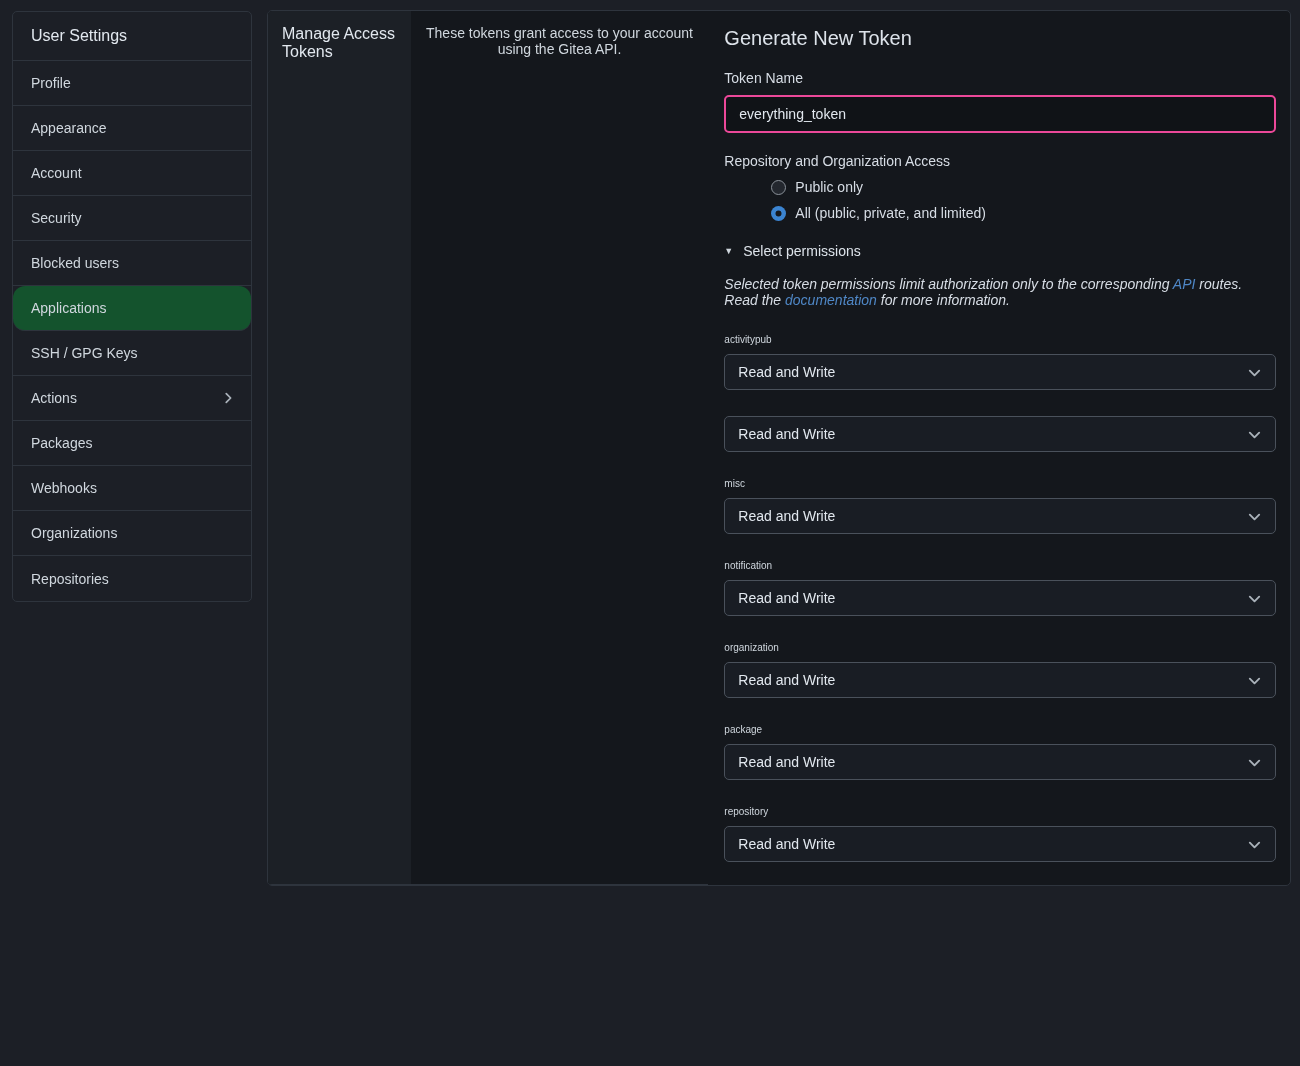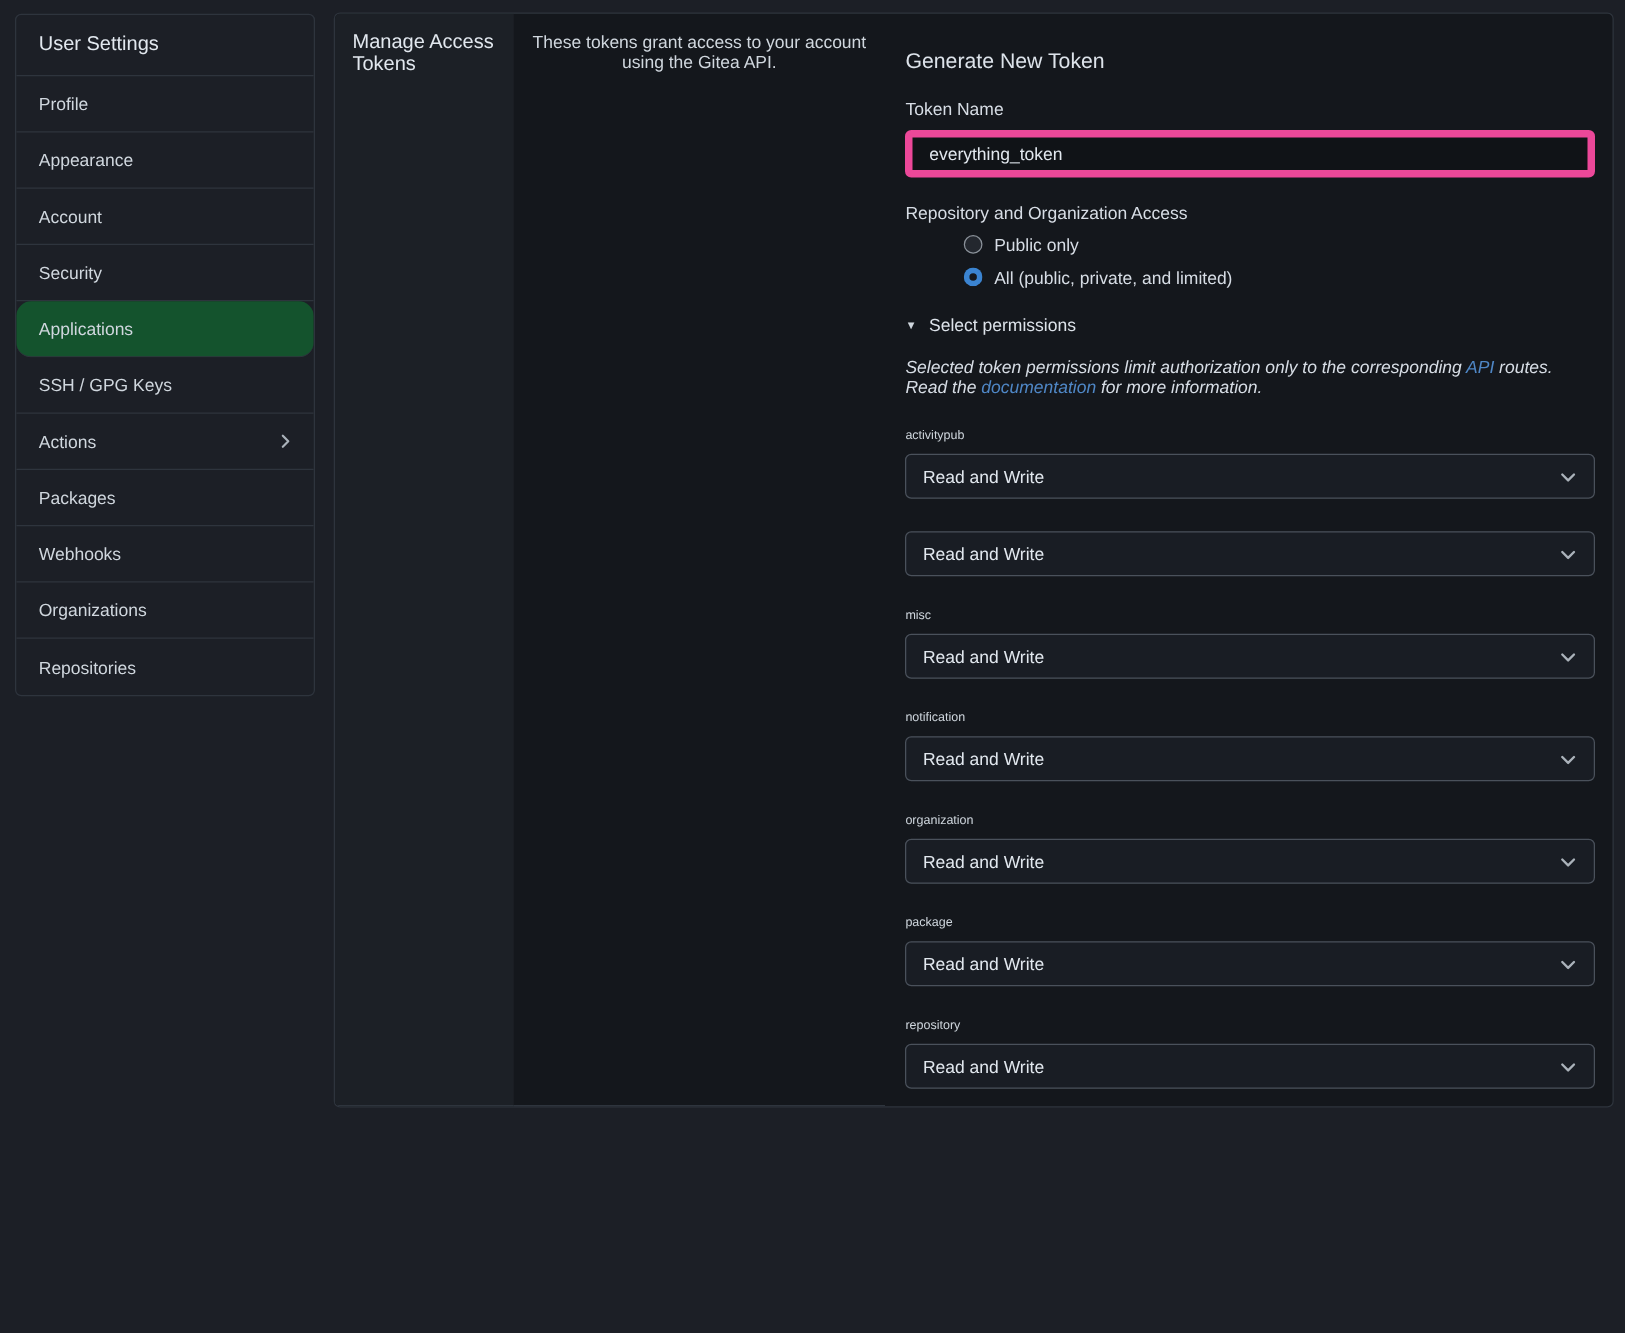"Generate New Token" .section-title { font-size: 17px -> 20px; margin-top: 28px -> 16px }
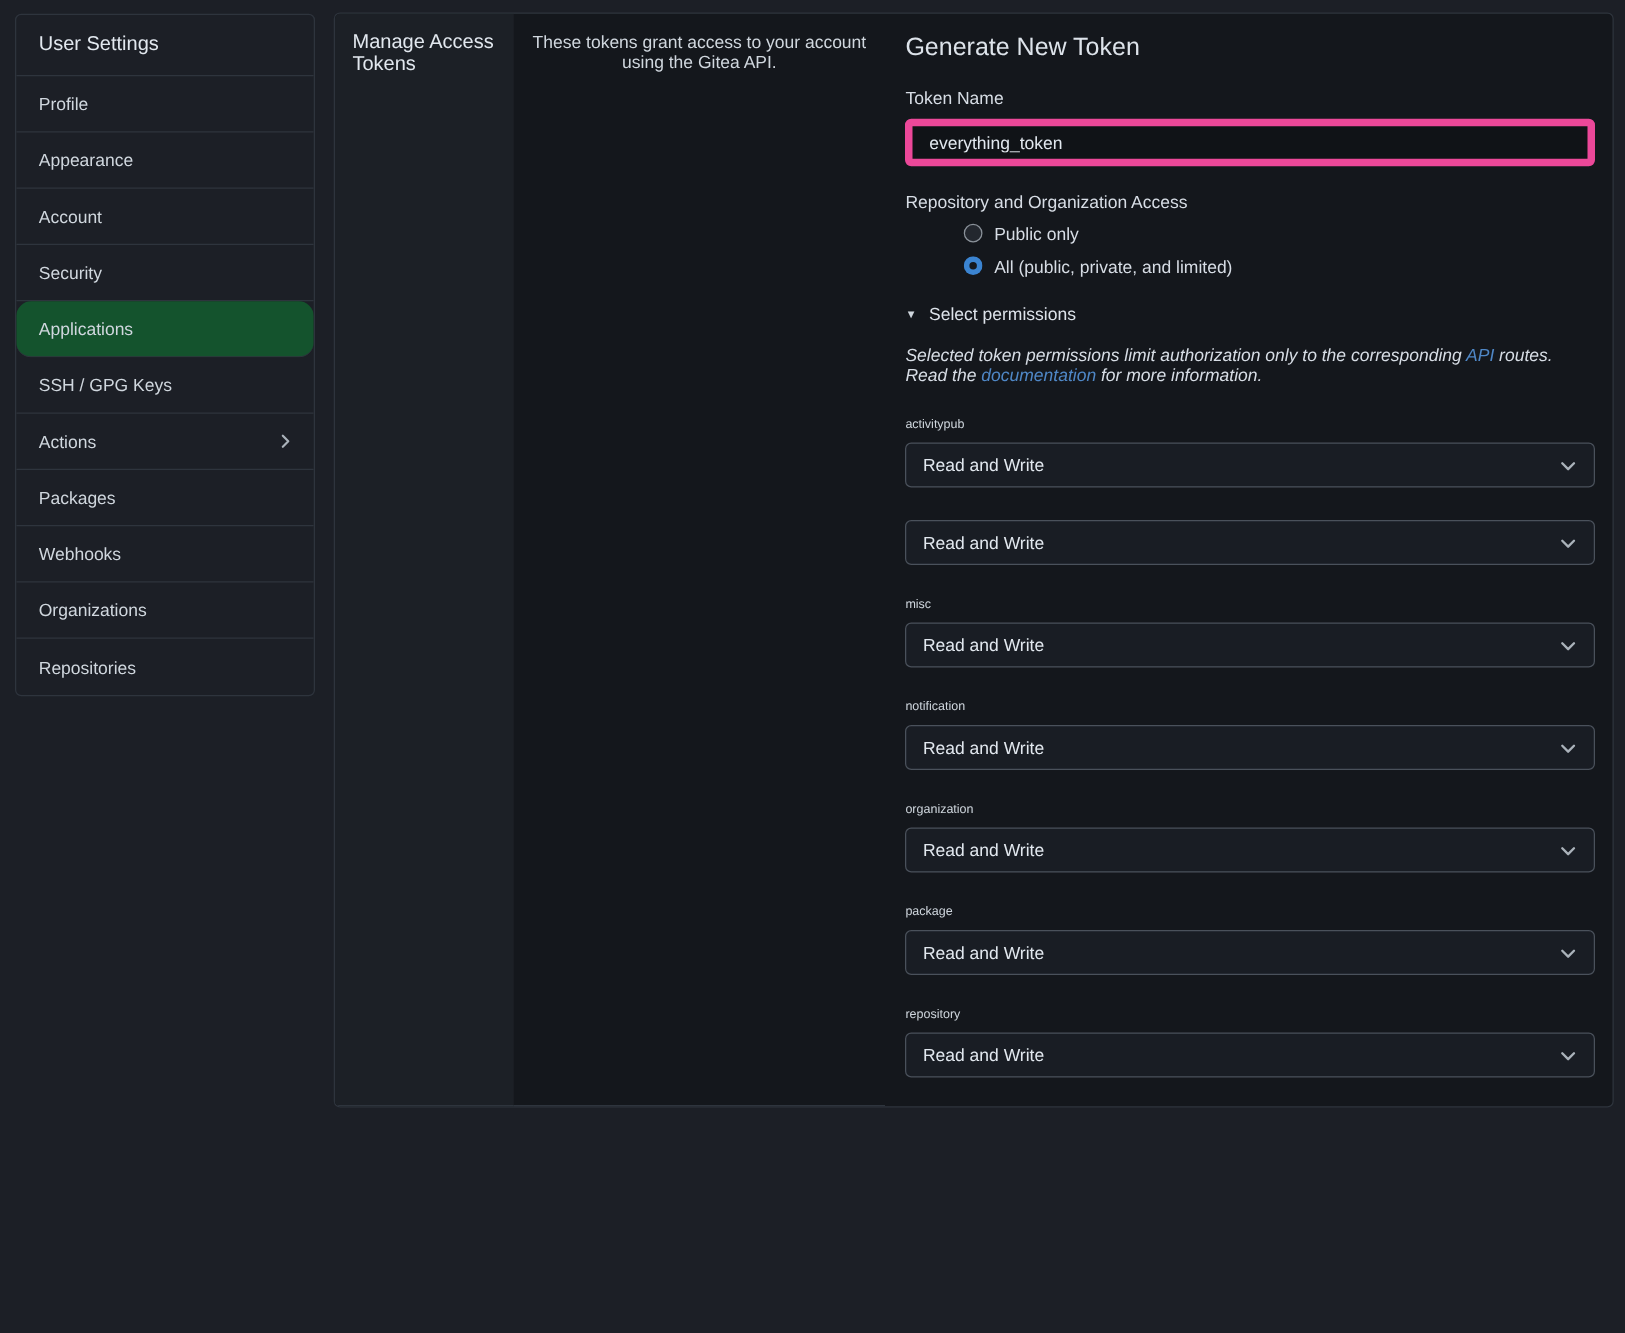"everything_token" .text-input { border: 6px solid #ec4899 -> 2px solid #ec4899 }
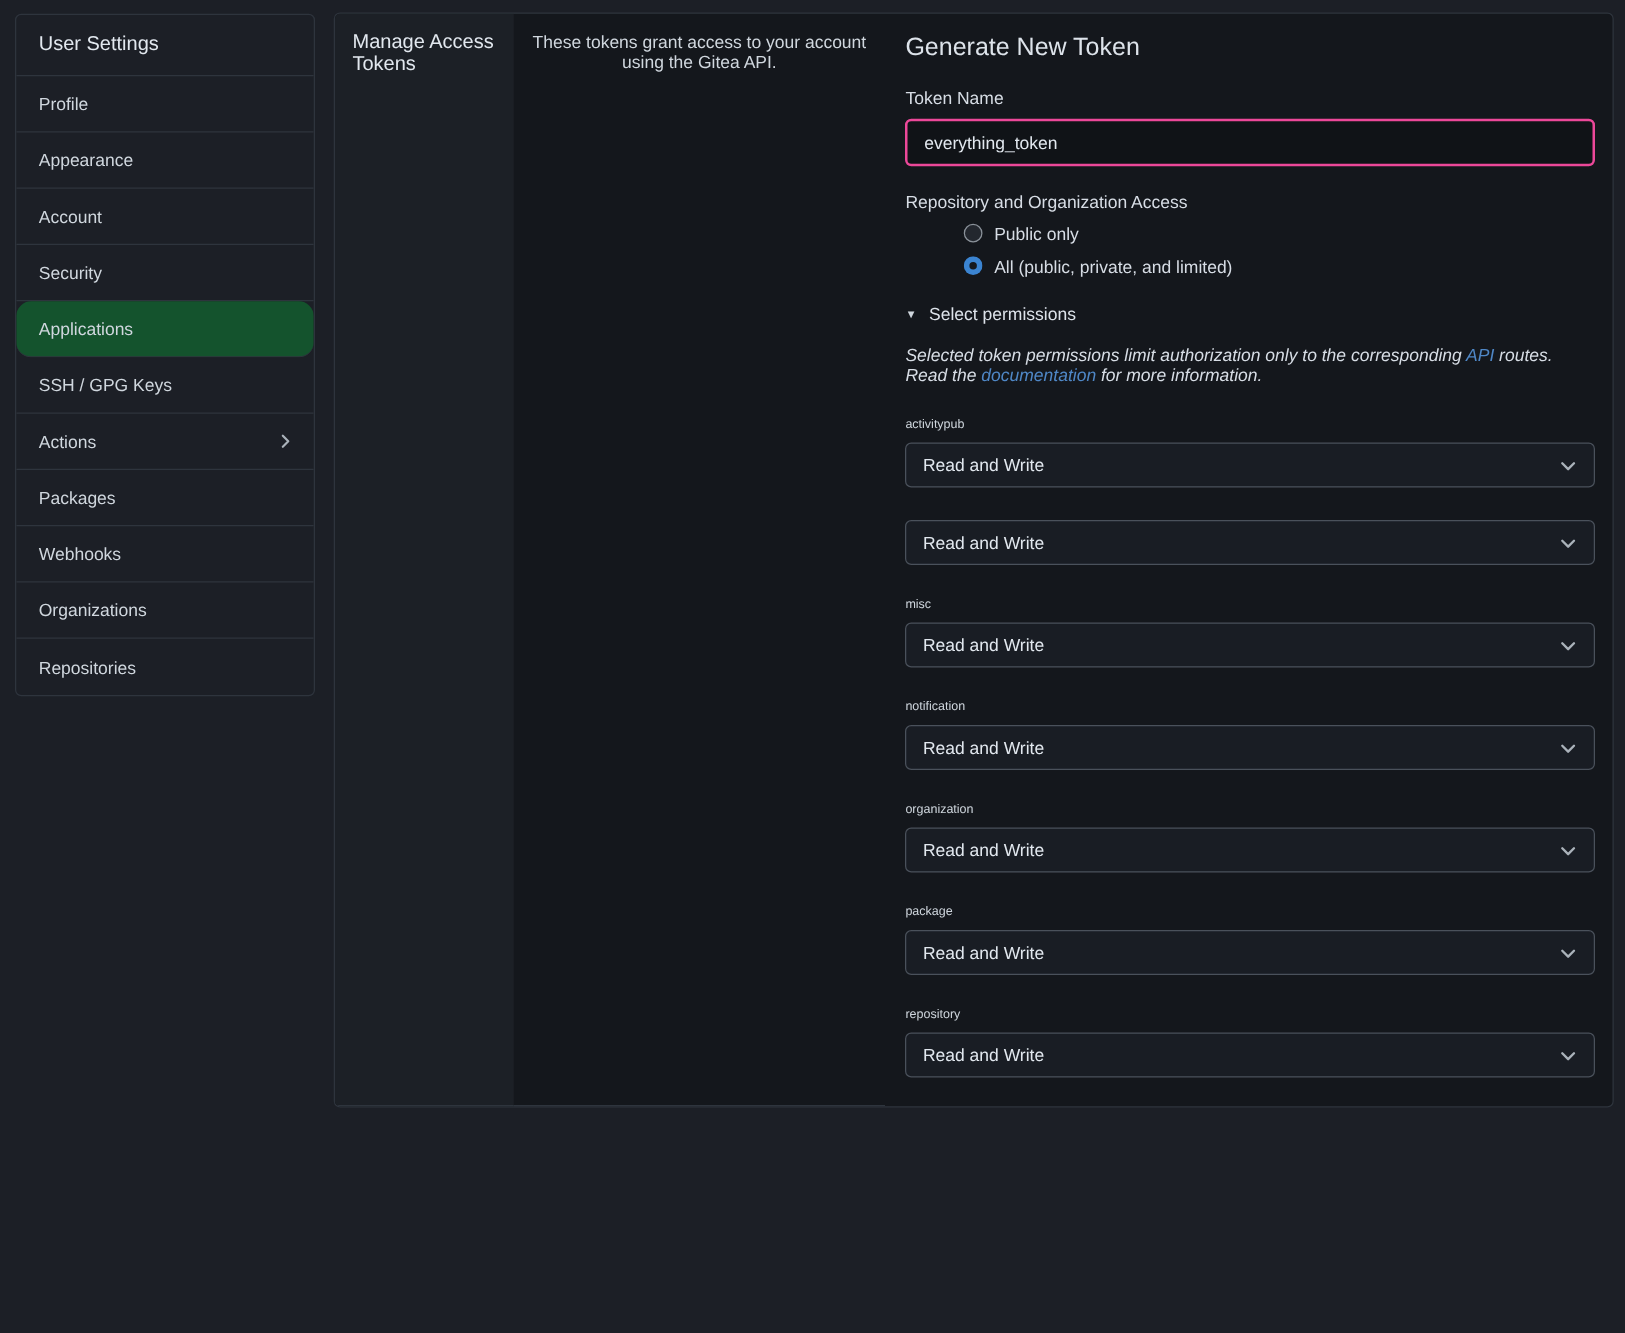"Public only" .radio-row { align-items: flex-start -> center }
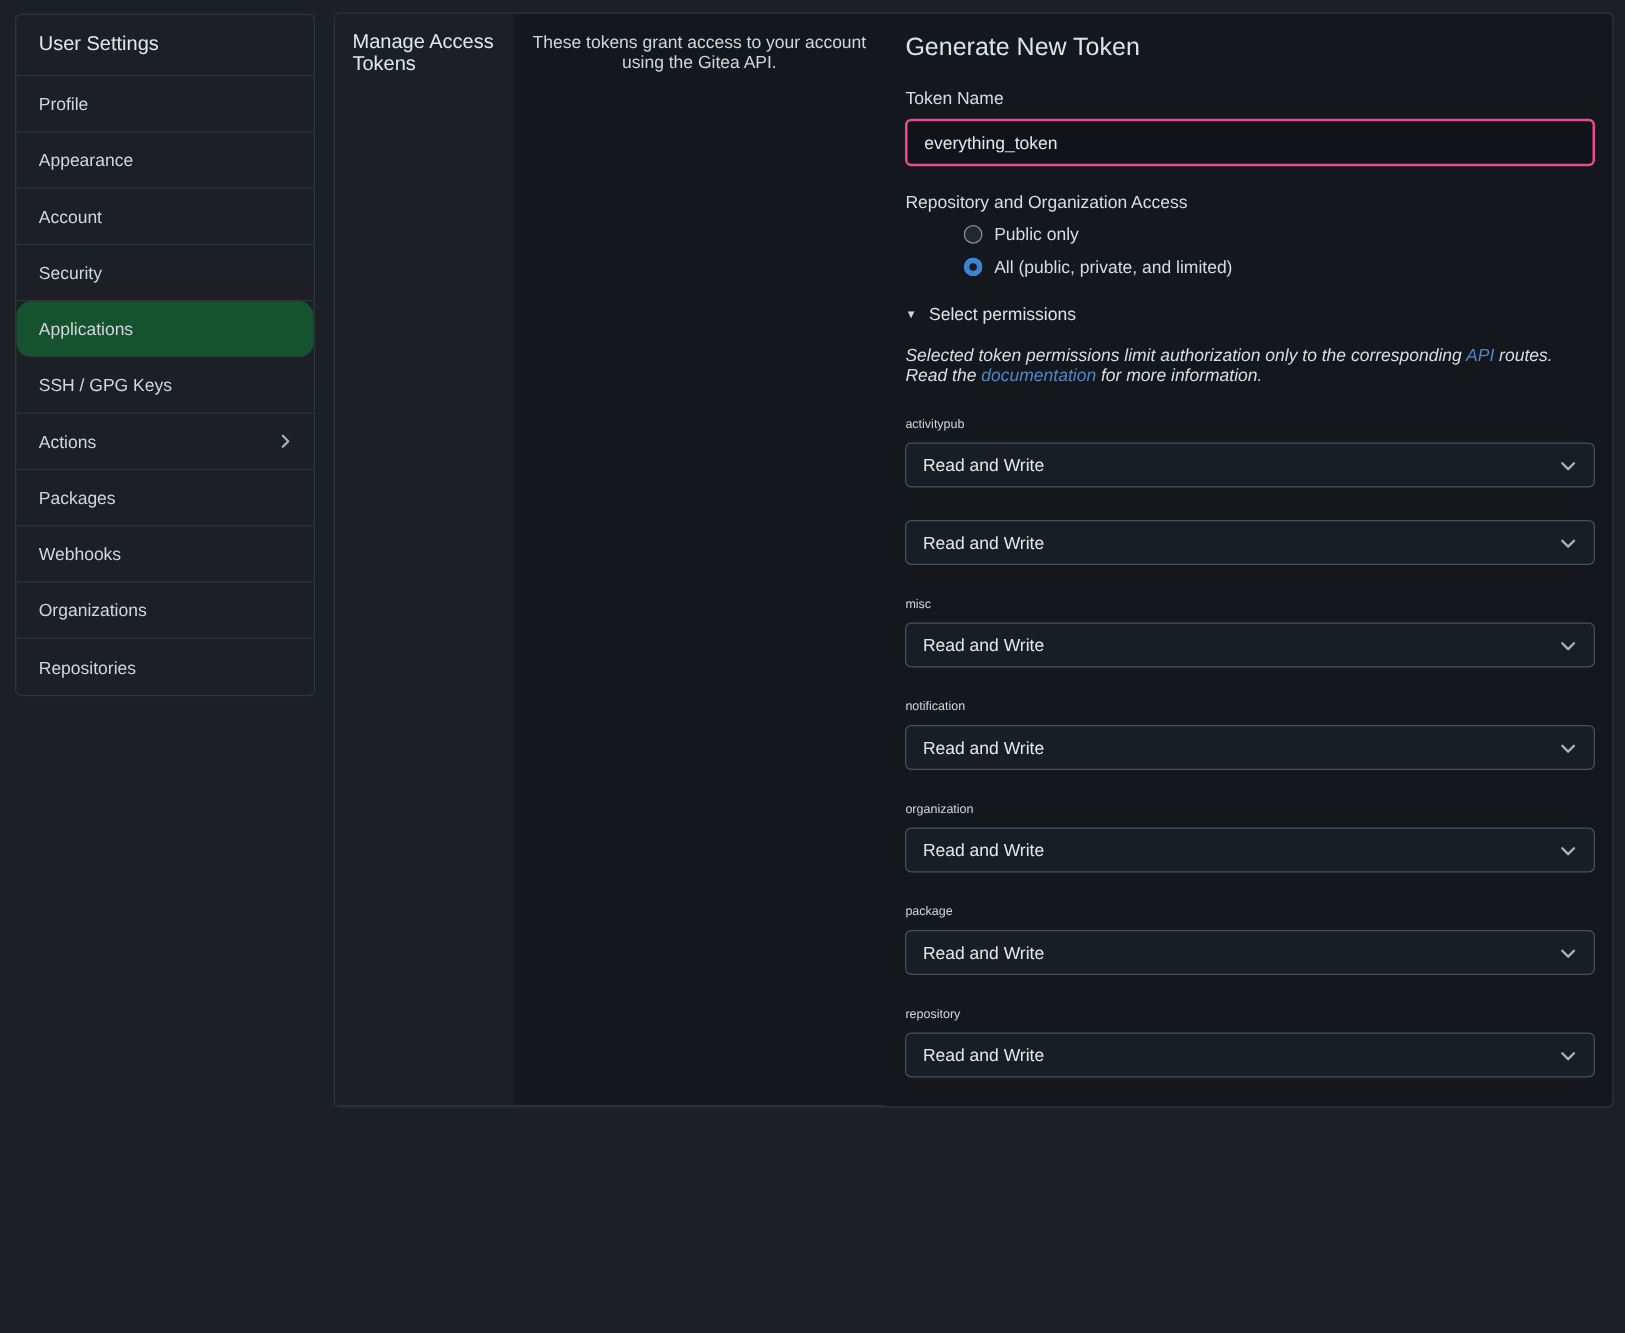"Blocked users" div.sidebar-item { html: none -> <div> <span>Blocked users</span> </div> }
